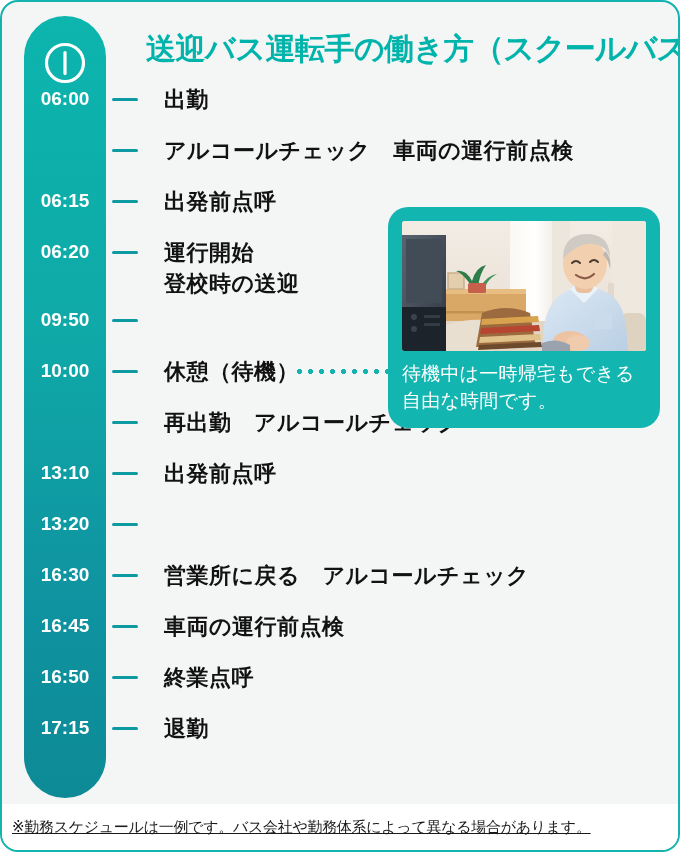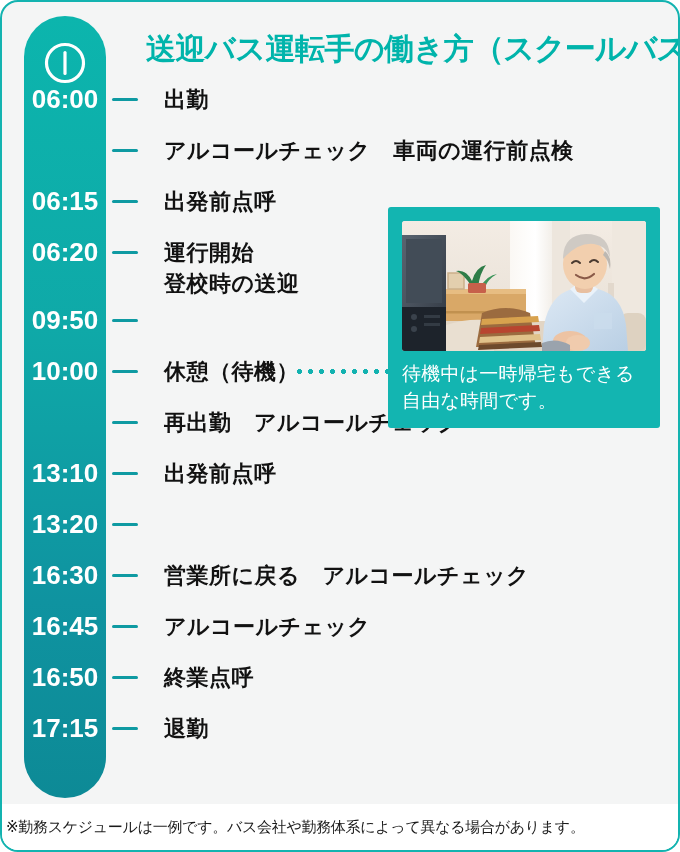"06:00" .row .time { font-size: 26px -> 19px }
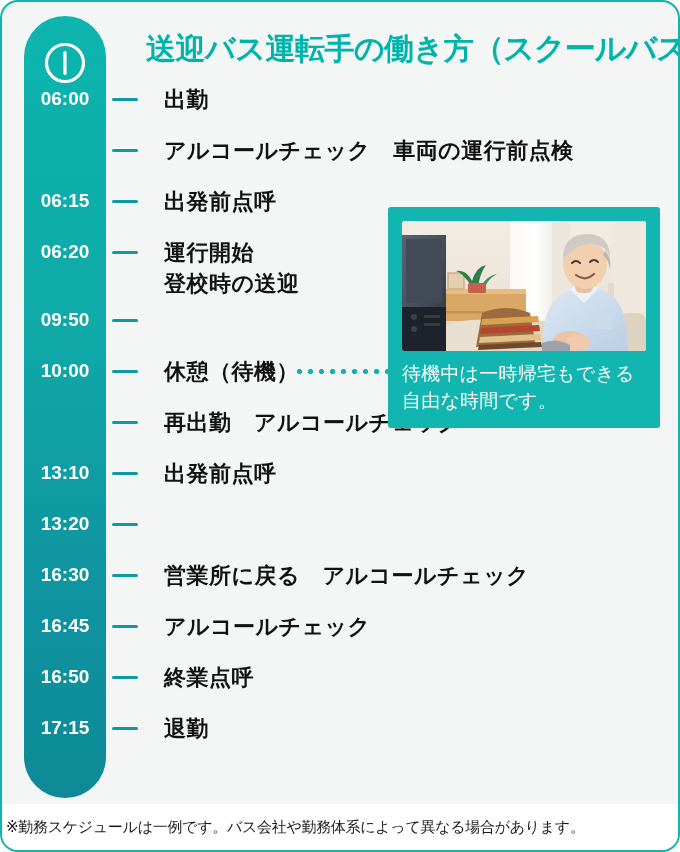"待機中は一時帰宅もできる" .photo-card { border-radius: 3px -> 20px }
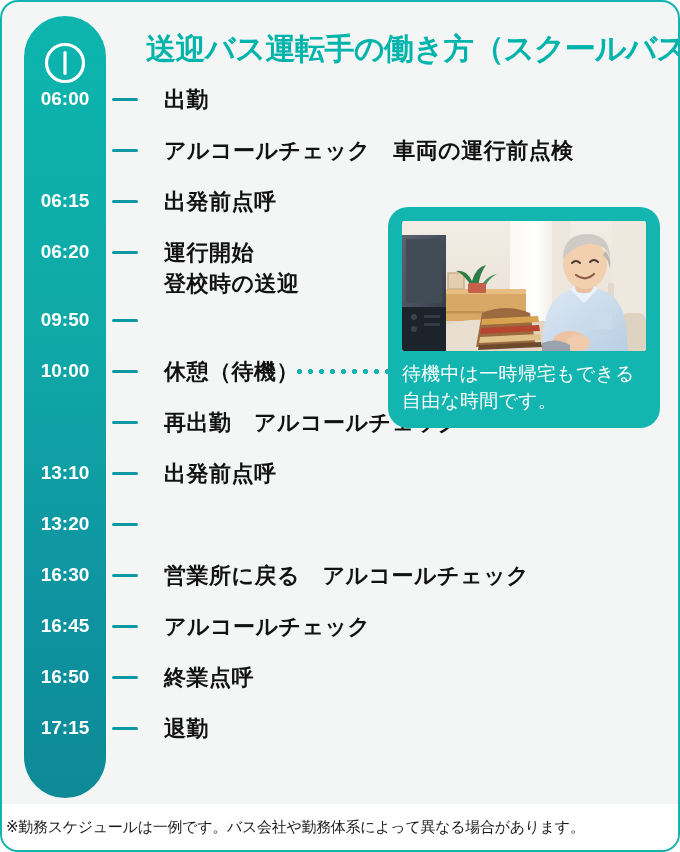"アルコールチェック" span.label { text: アルコールチェック -> 車両の運行前点検 }
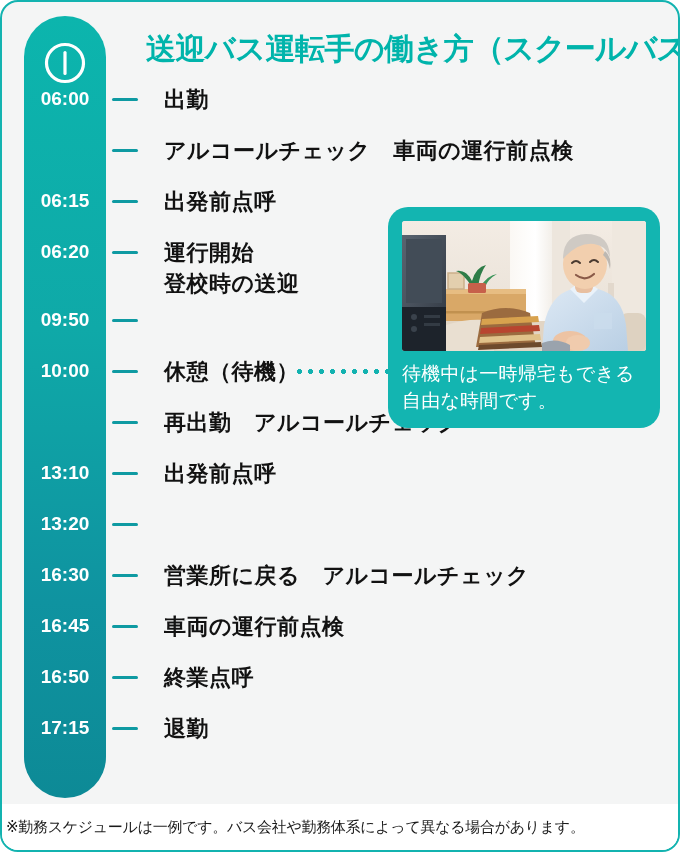"※勤務スケジュールは一例です。バス会社や勤務体系によって異なる場合があります。" .footer .note { padding-left: 4px -> 10px; text-decoration: none -> underline }
